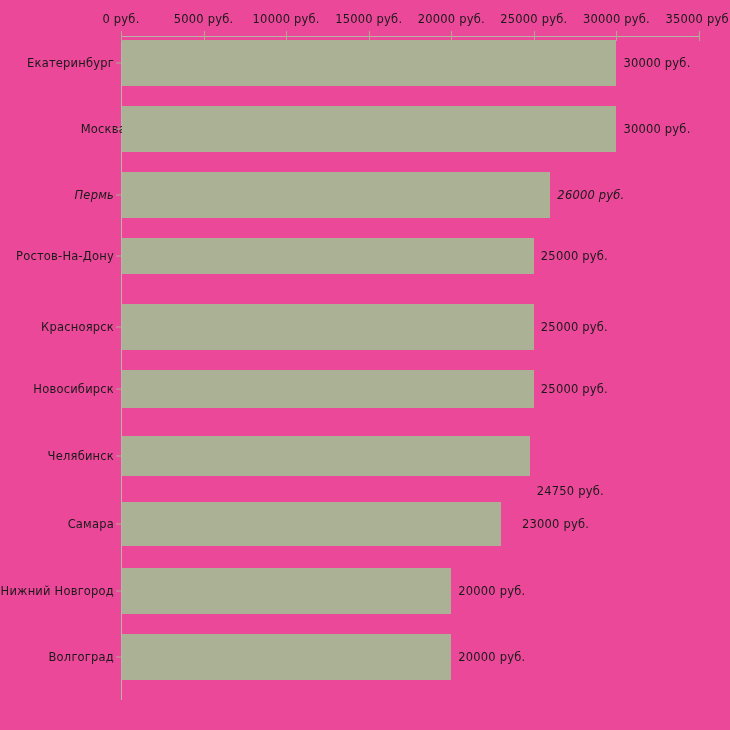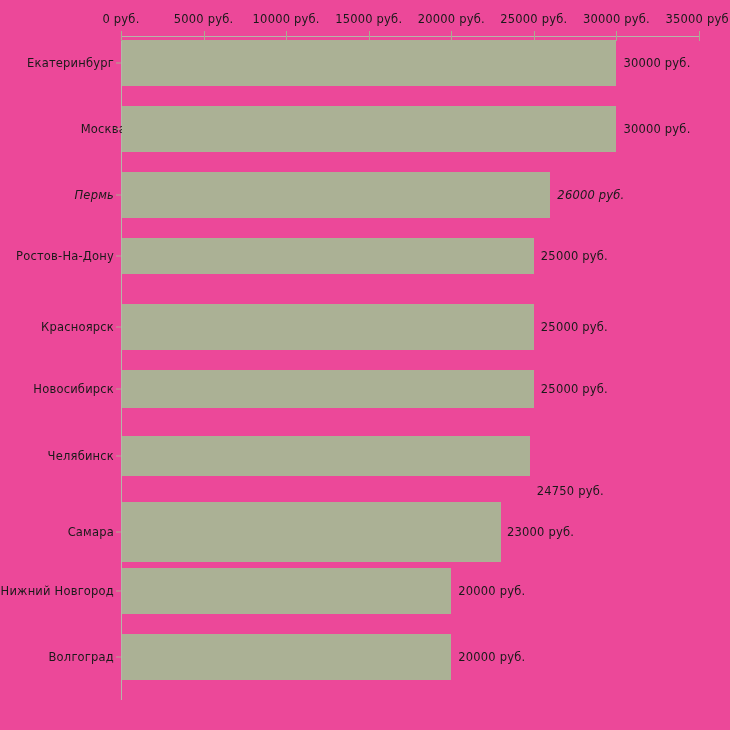"Самара" div.bar-row { height: 60px -> 44px }
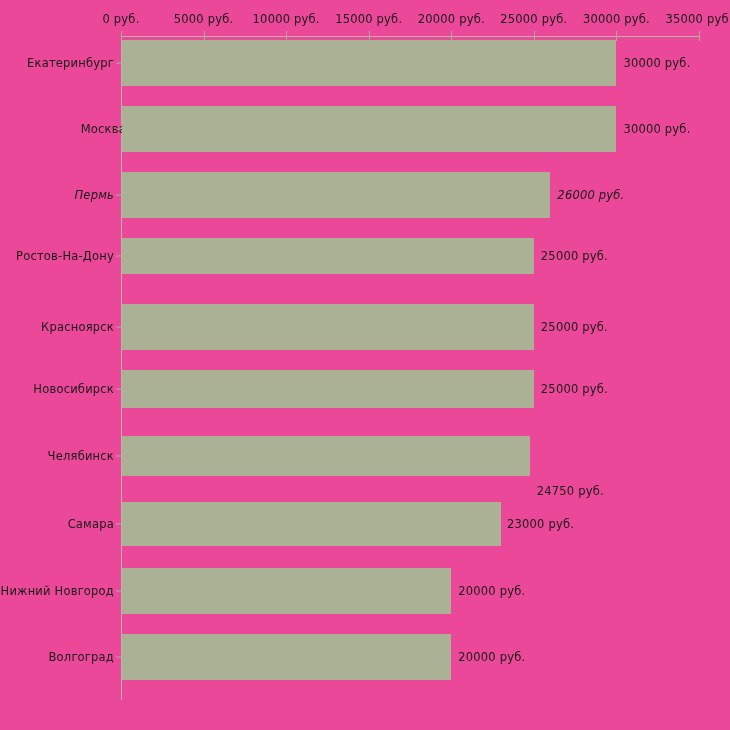"23000 руб." div.value-label { left: 507px -> 522px }
